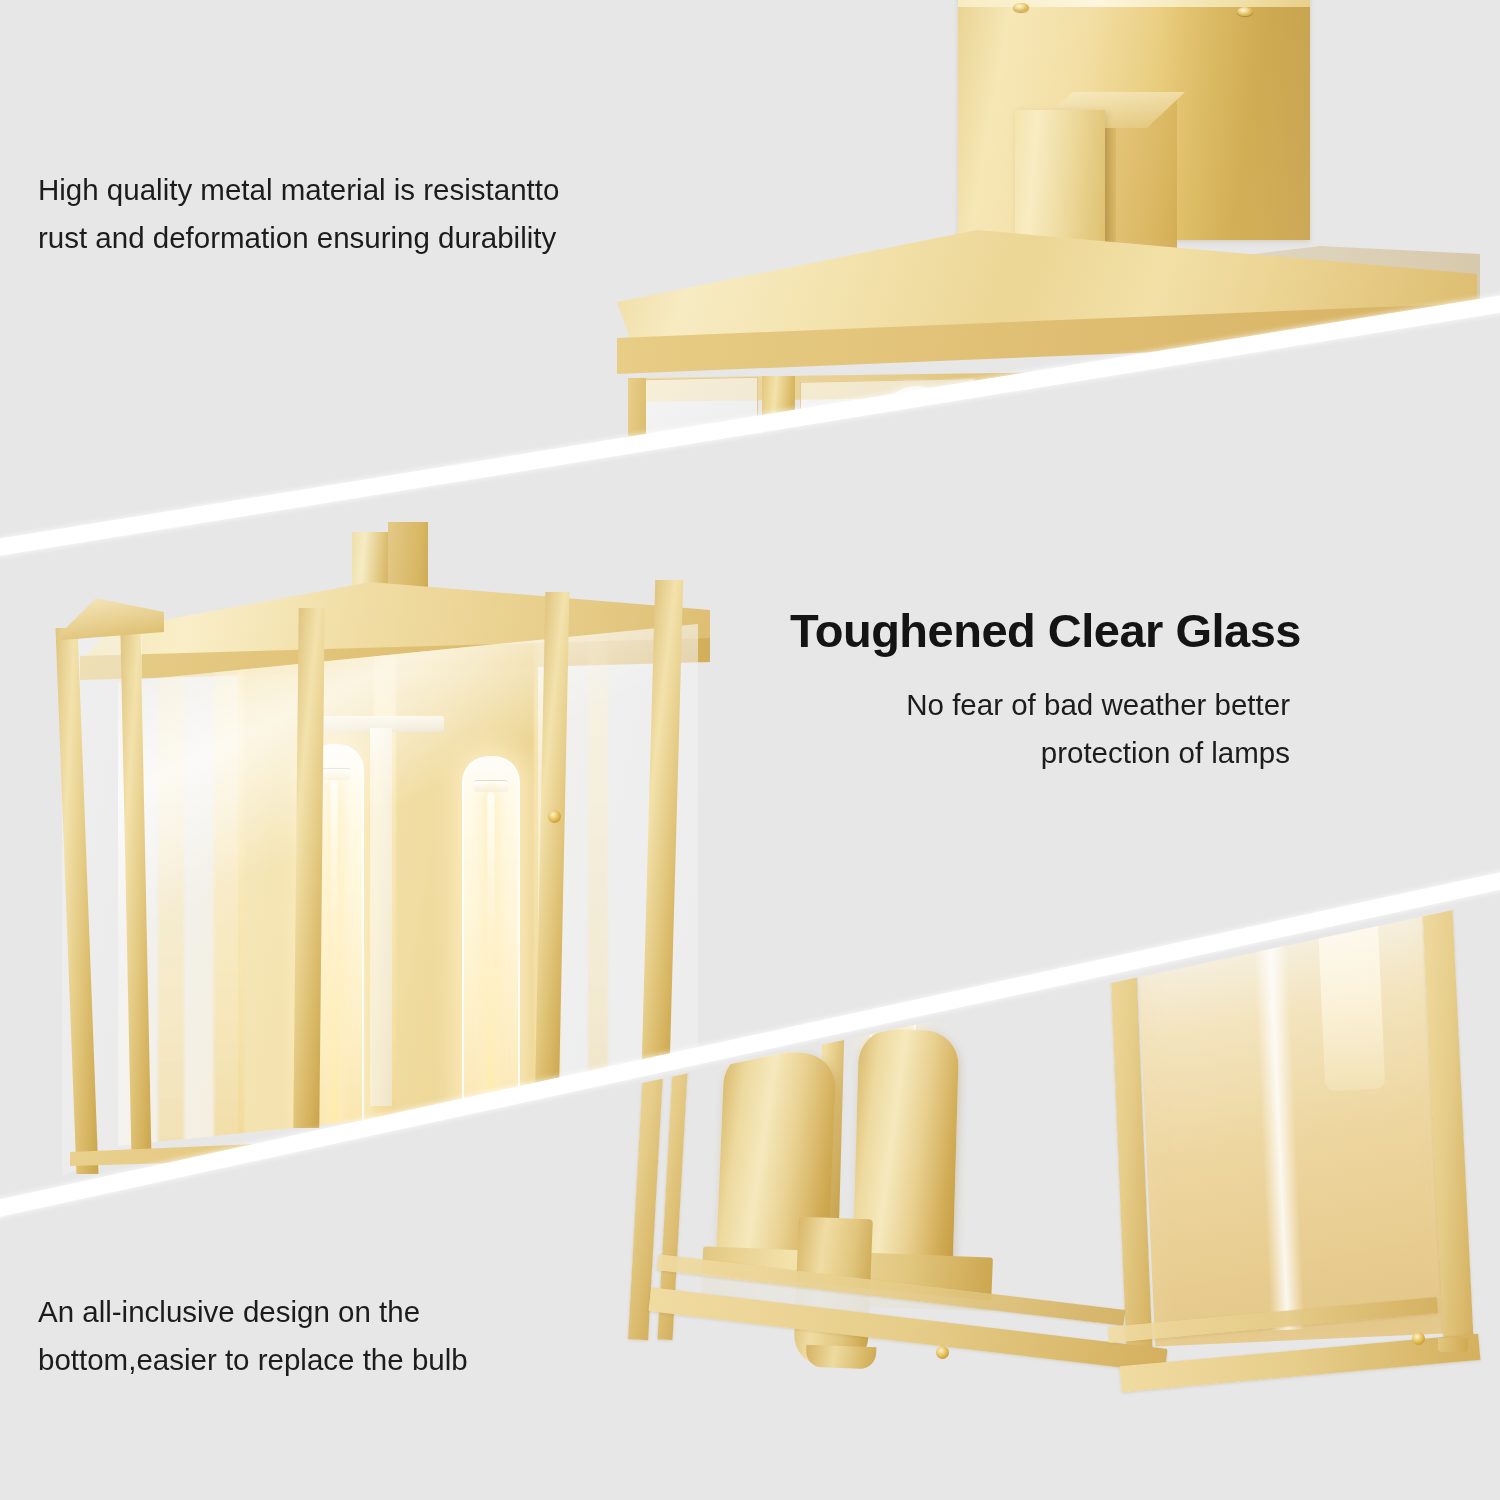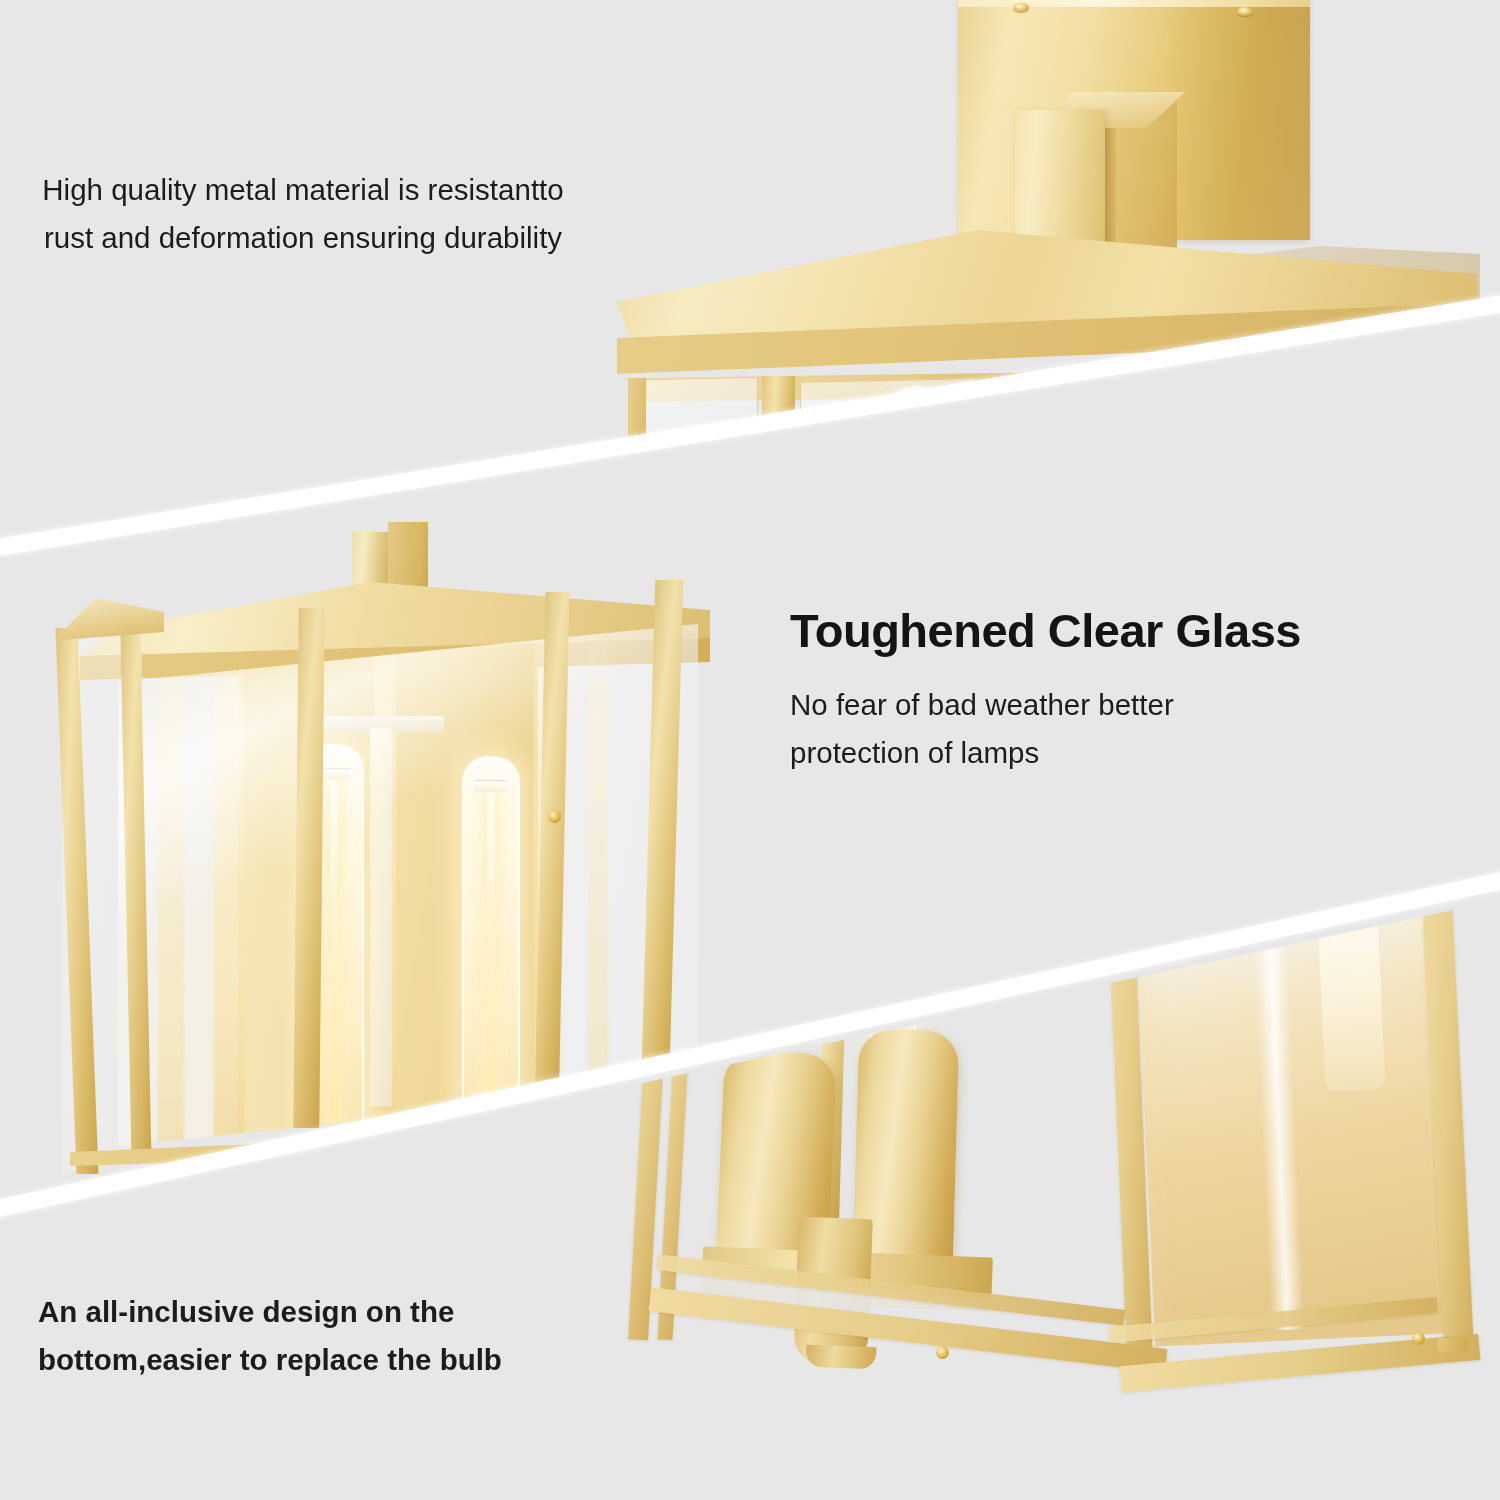"High quality metal material is" #text-solid .feat-body { text-align: center -> none }
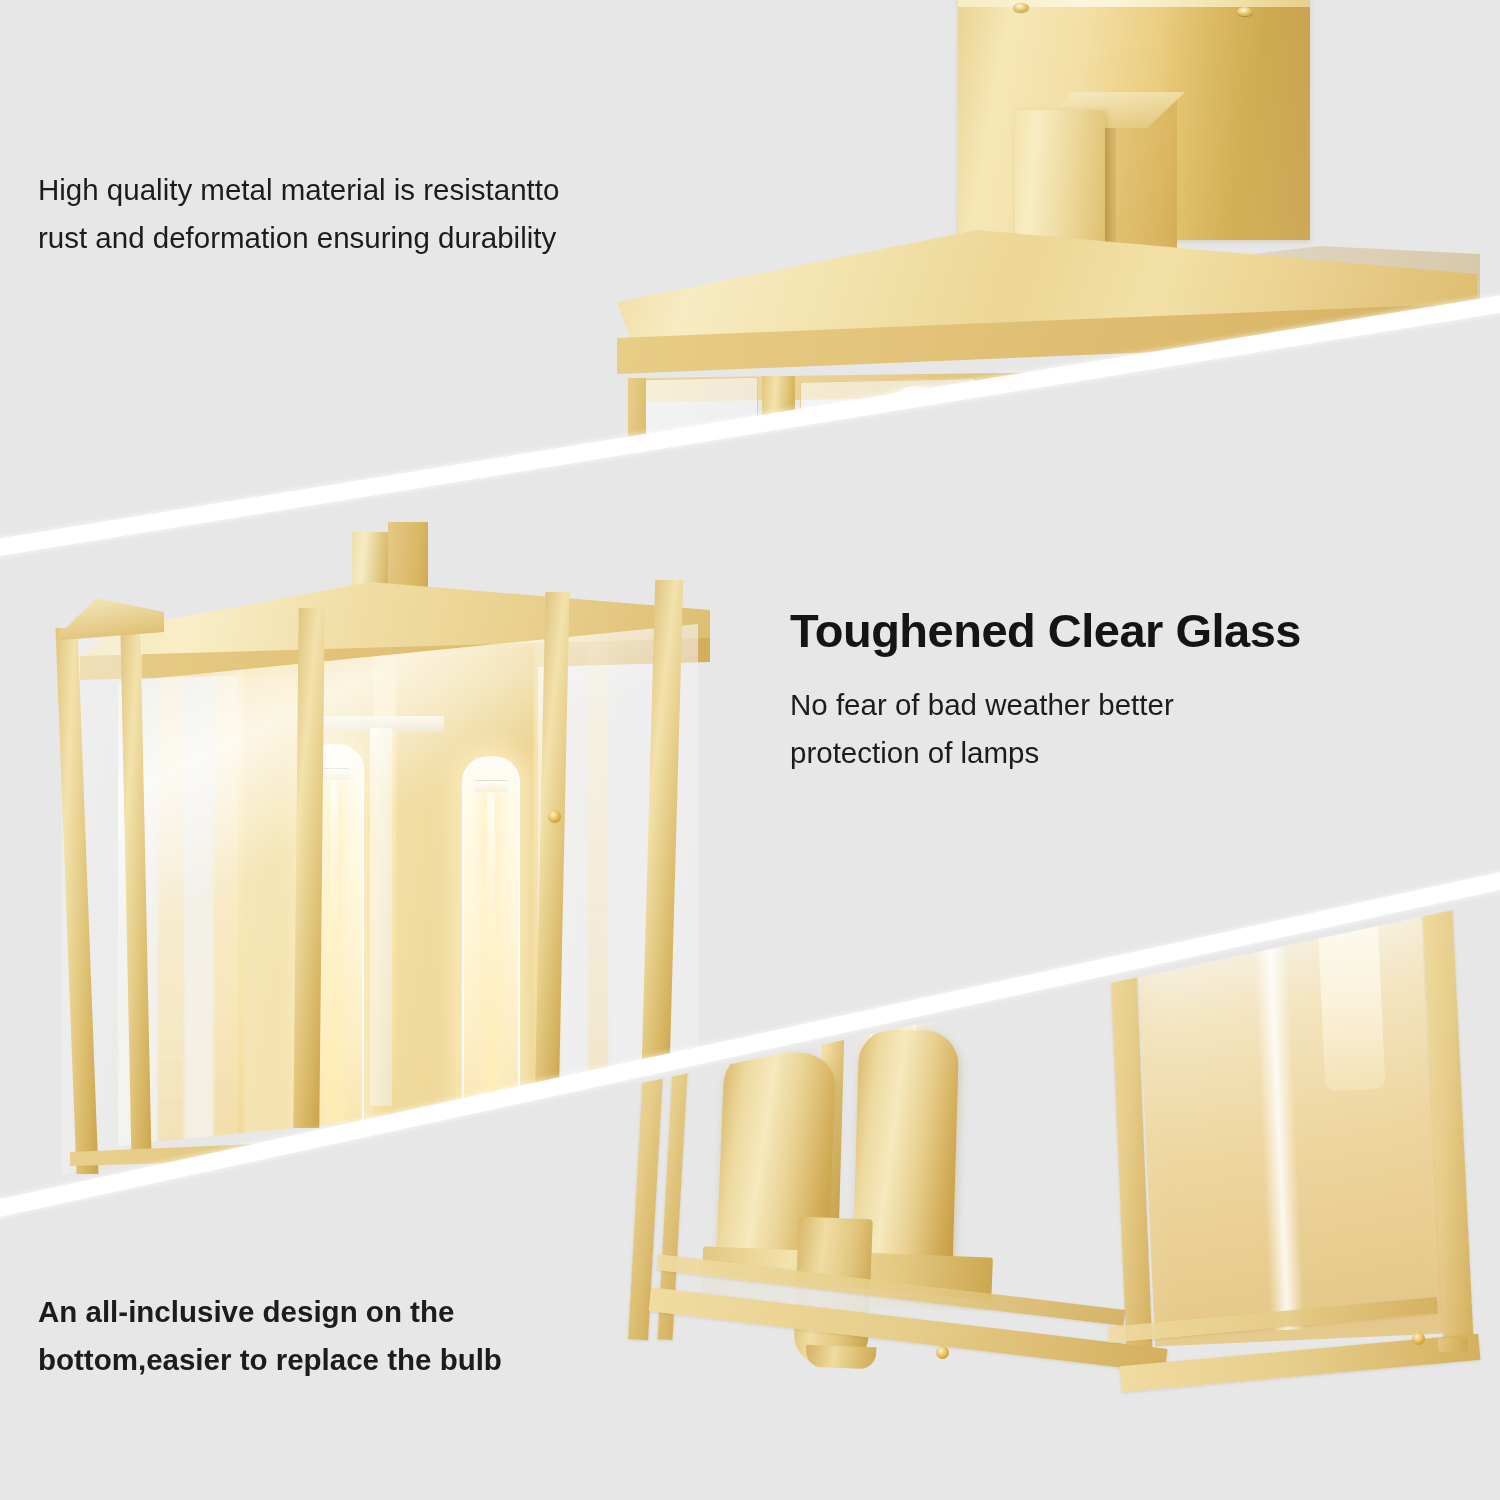"No fear of bad weather" #text-glass .feat-body { text-align: none -> right }
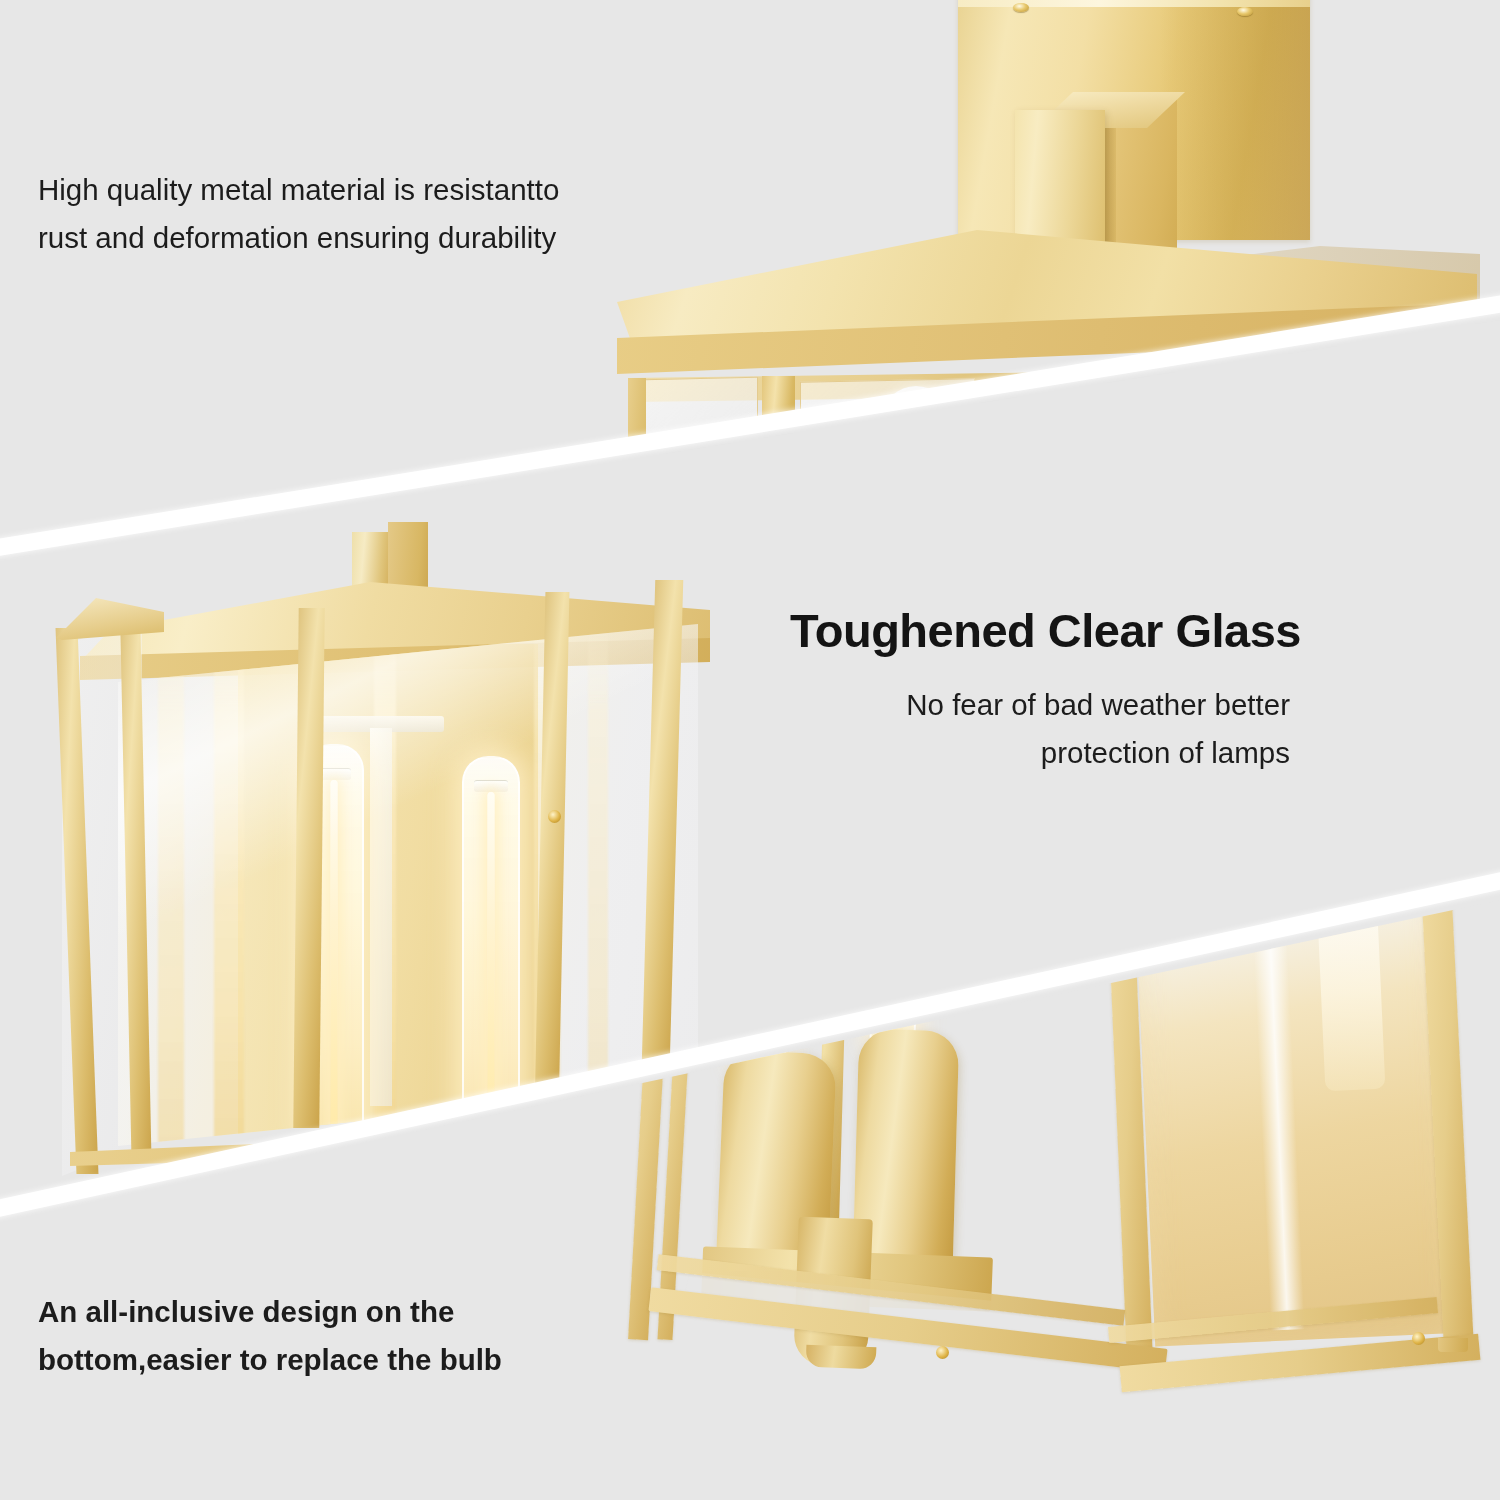"An all-inclusive design on the" #text-open .feat-body { font-weight: bold -> none }
